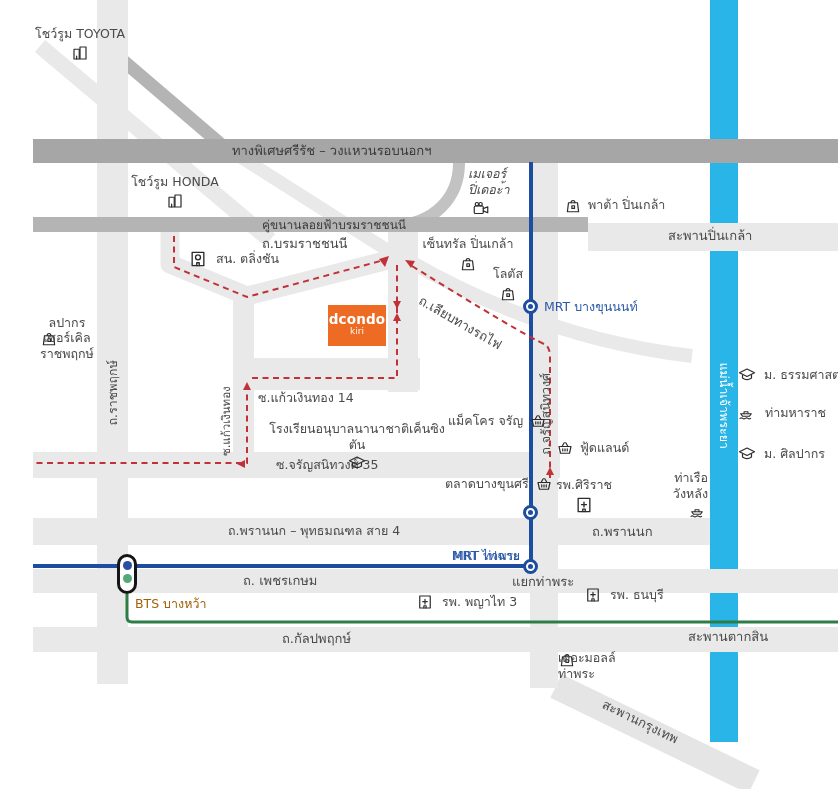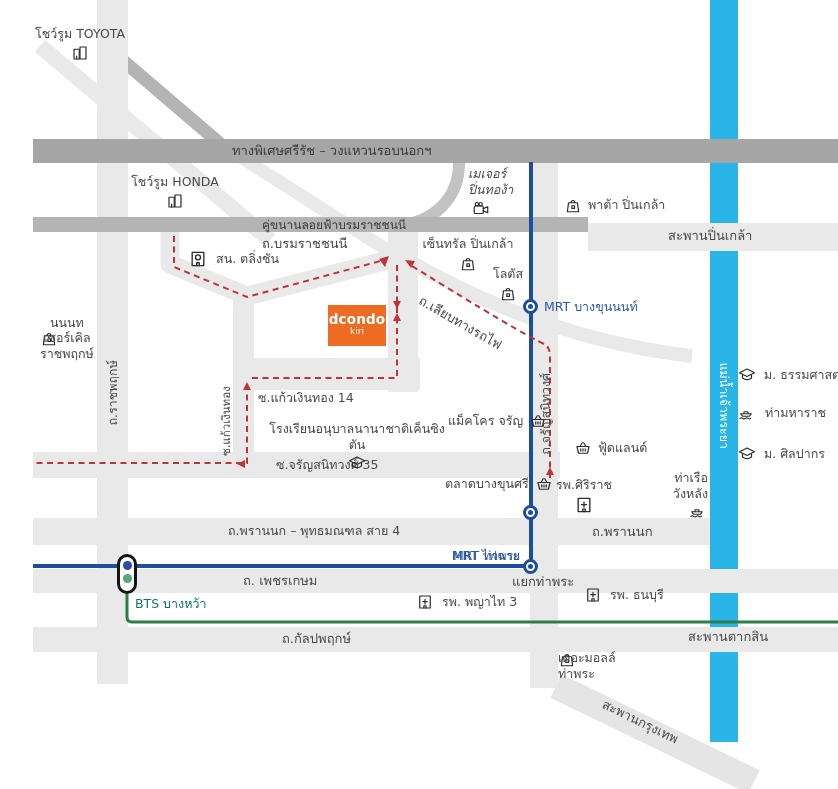"ปิ่นทอง้า" span.txt { text: ปิ่นทอง้า -> ปิ่เดอะ้า }
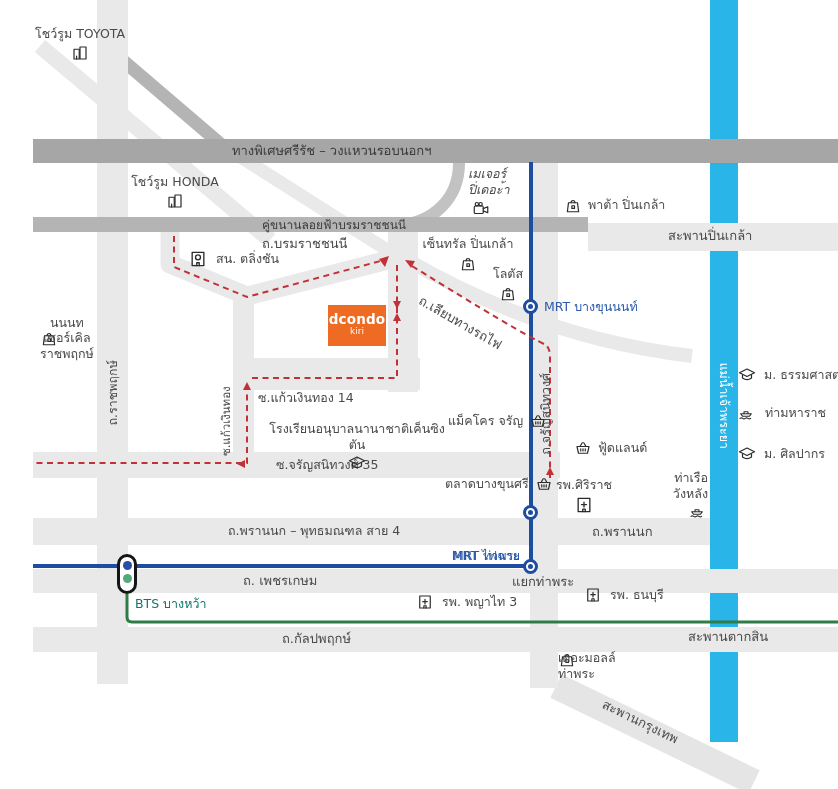"นนนท" span.txt { text: นนนท -> ลปากร }
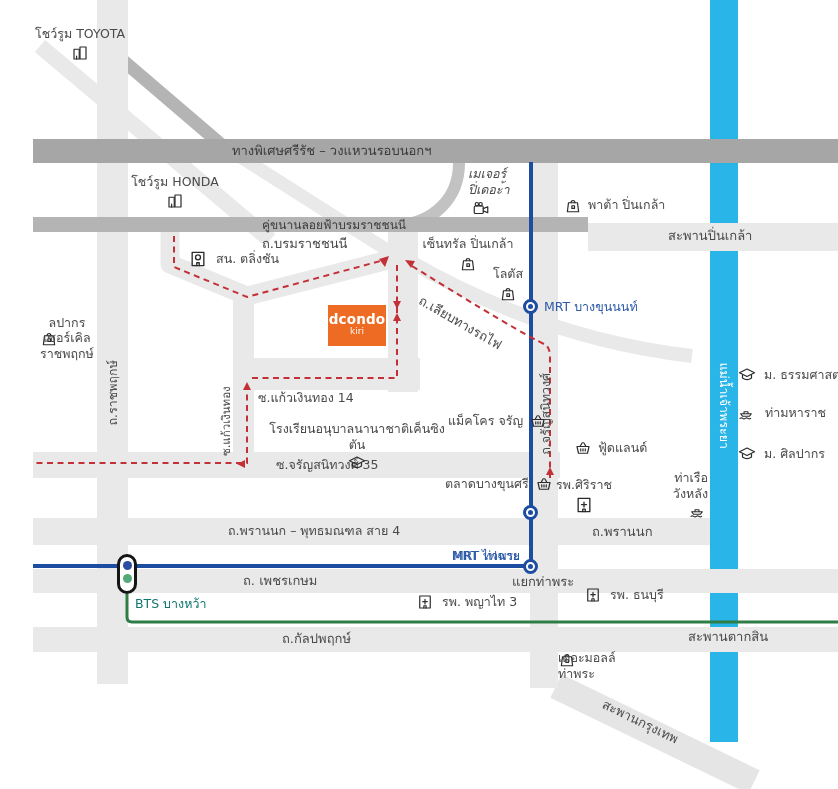"ฟู้ดแลนด์" div.lm { left: 574px -> 556px }
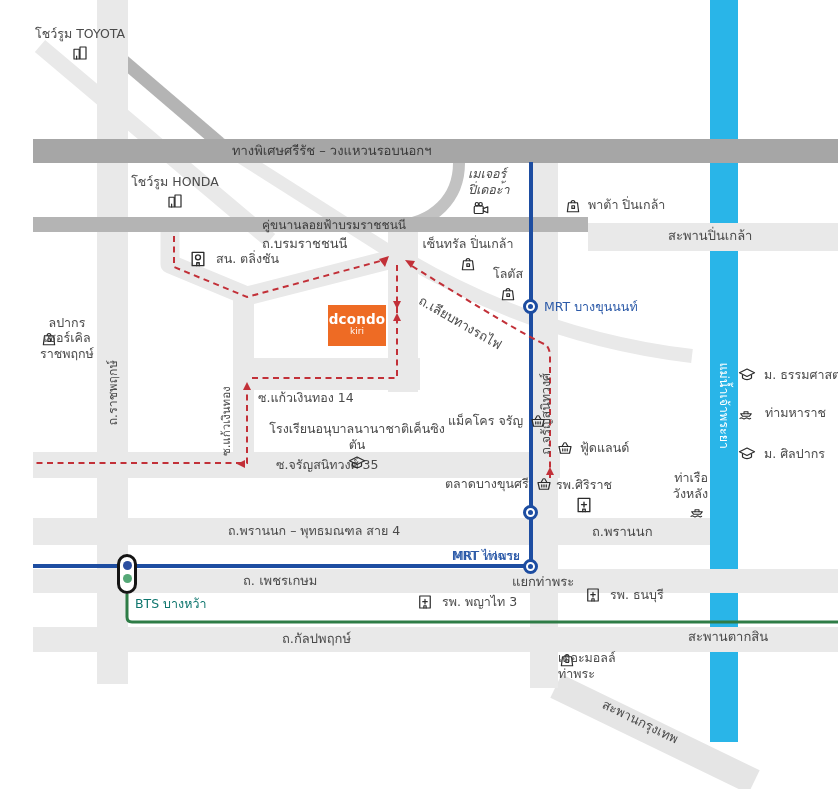"BTS บางหว้า" .lbl.green { color: #0f766e -> #a16207 }
